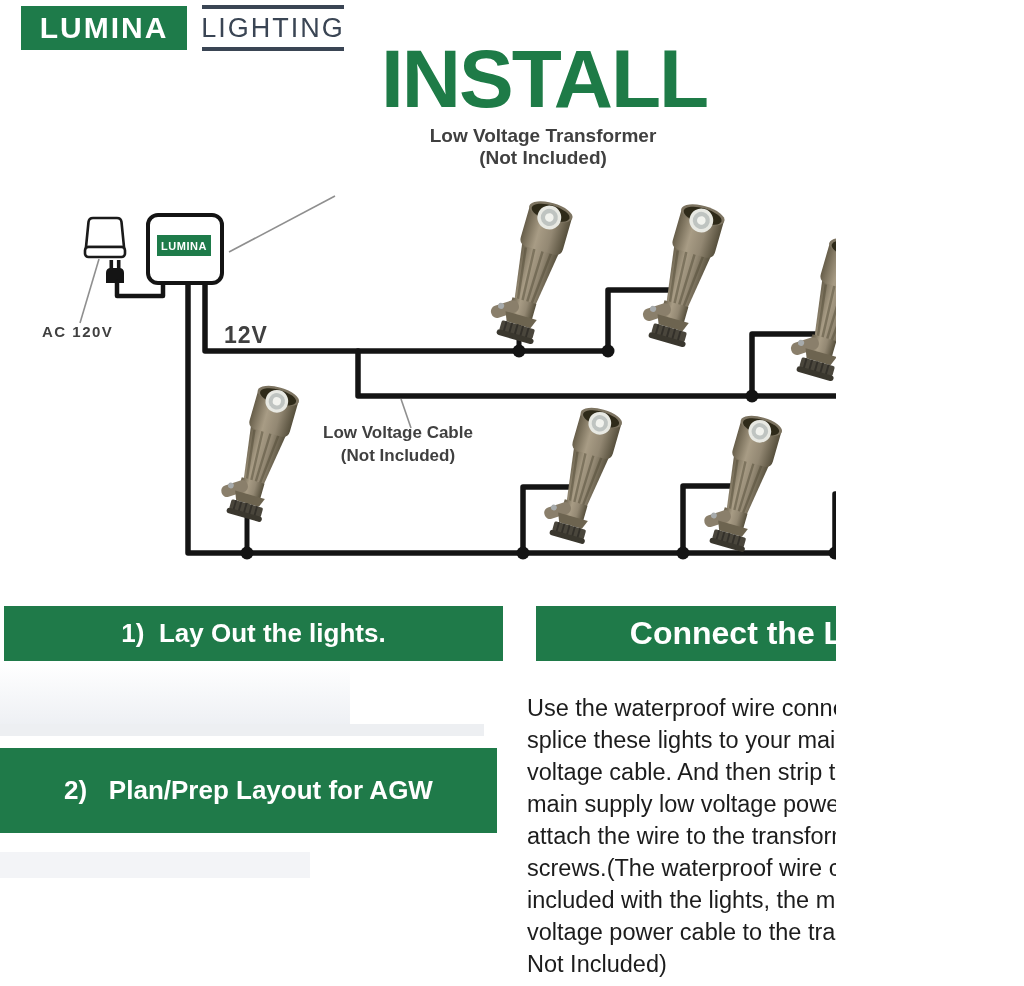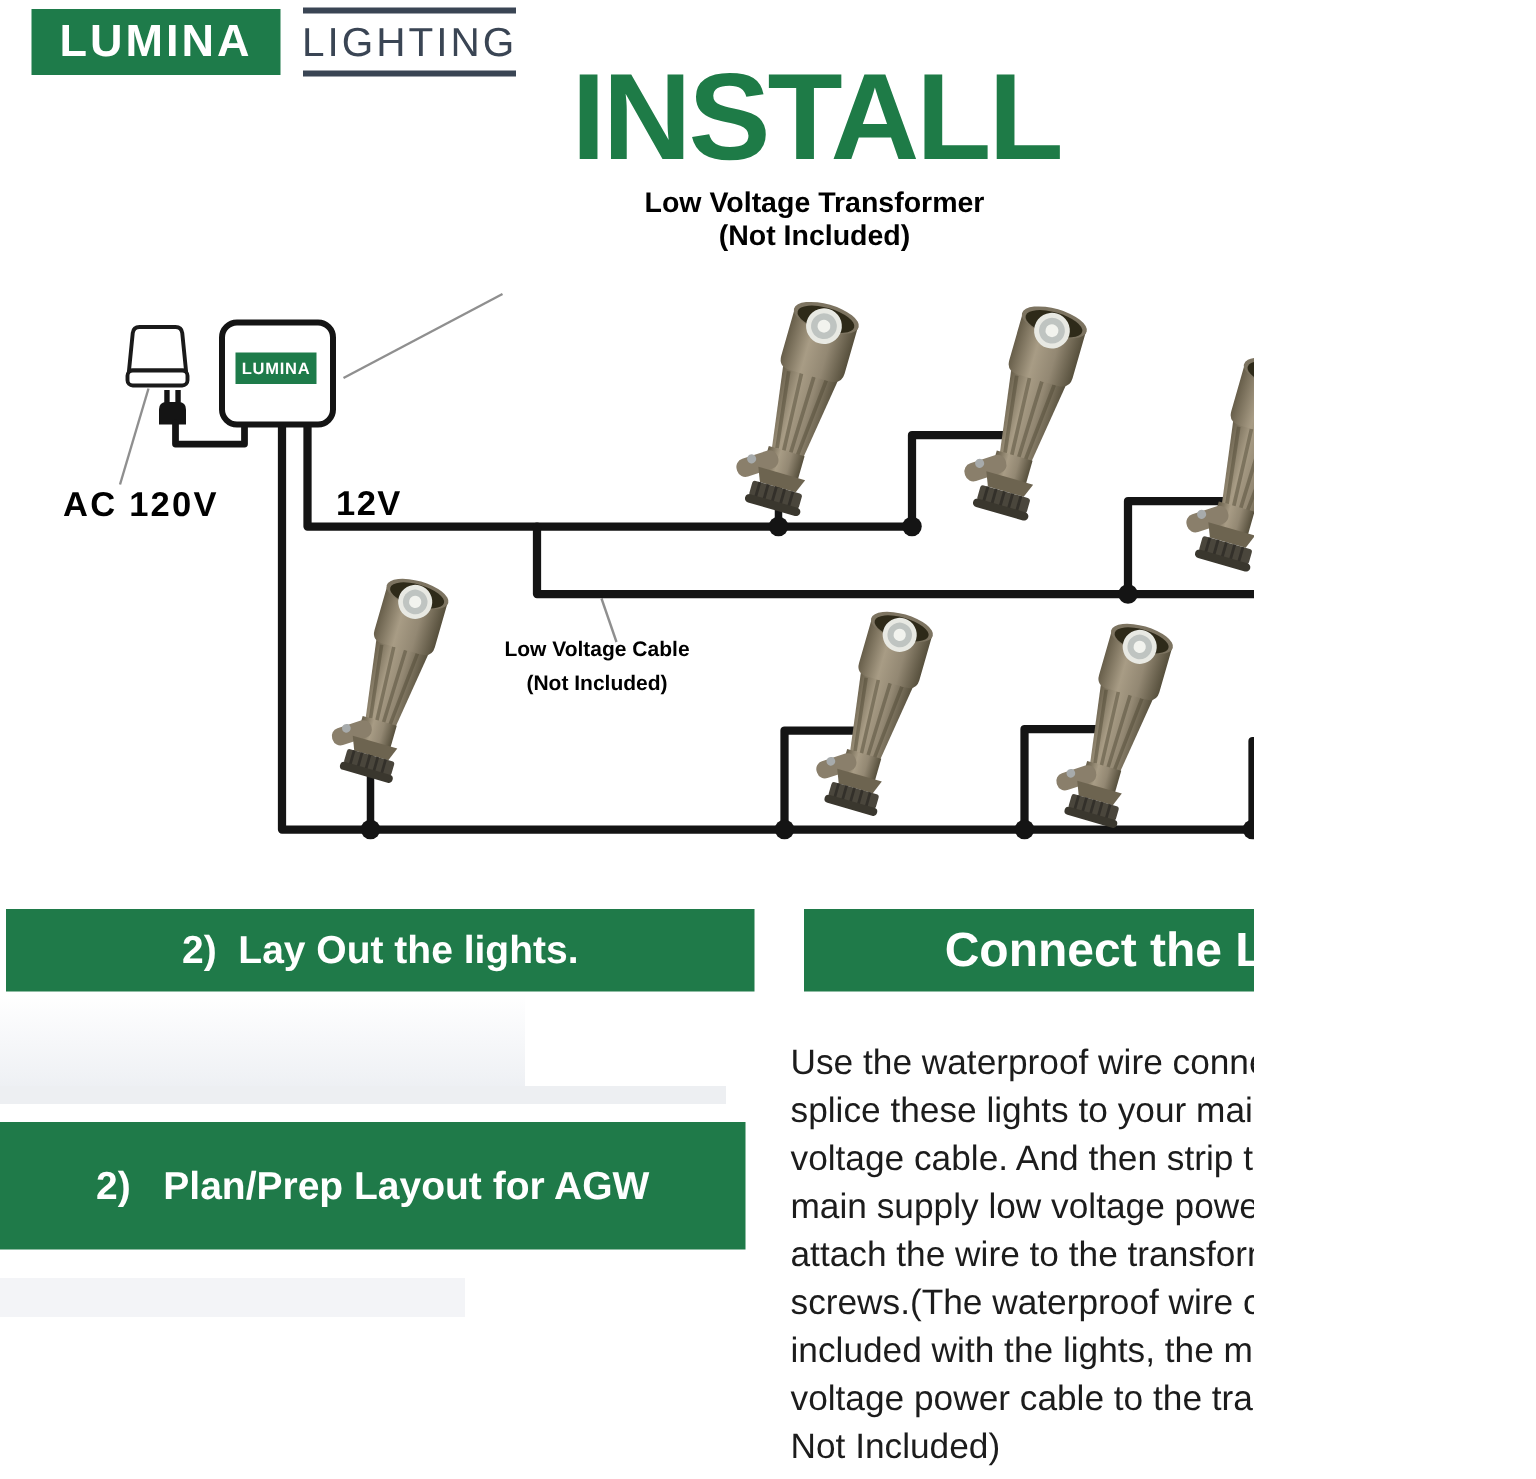"Low Voltage Transformer" .green-caption { color: #000000 -> #404040 }
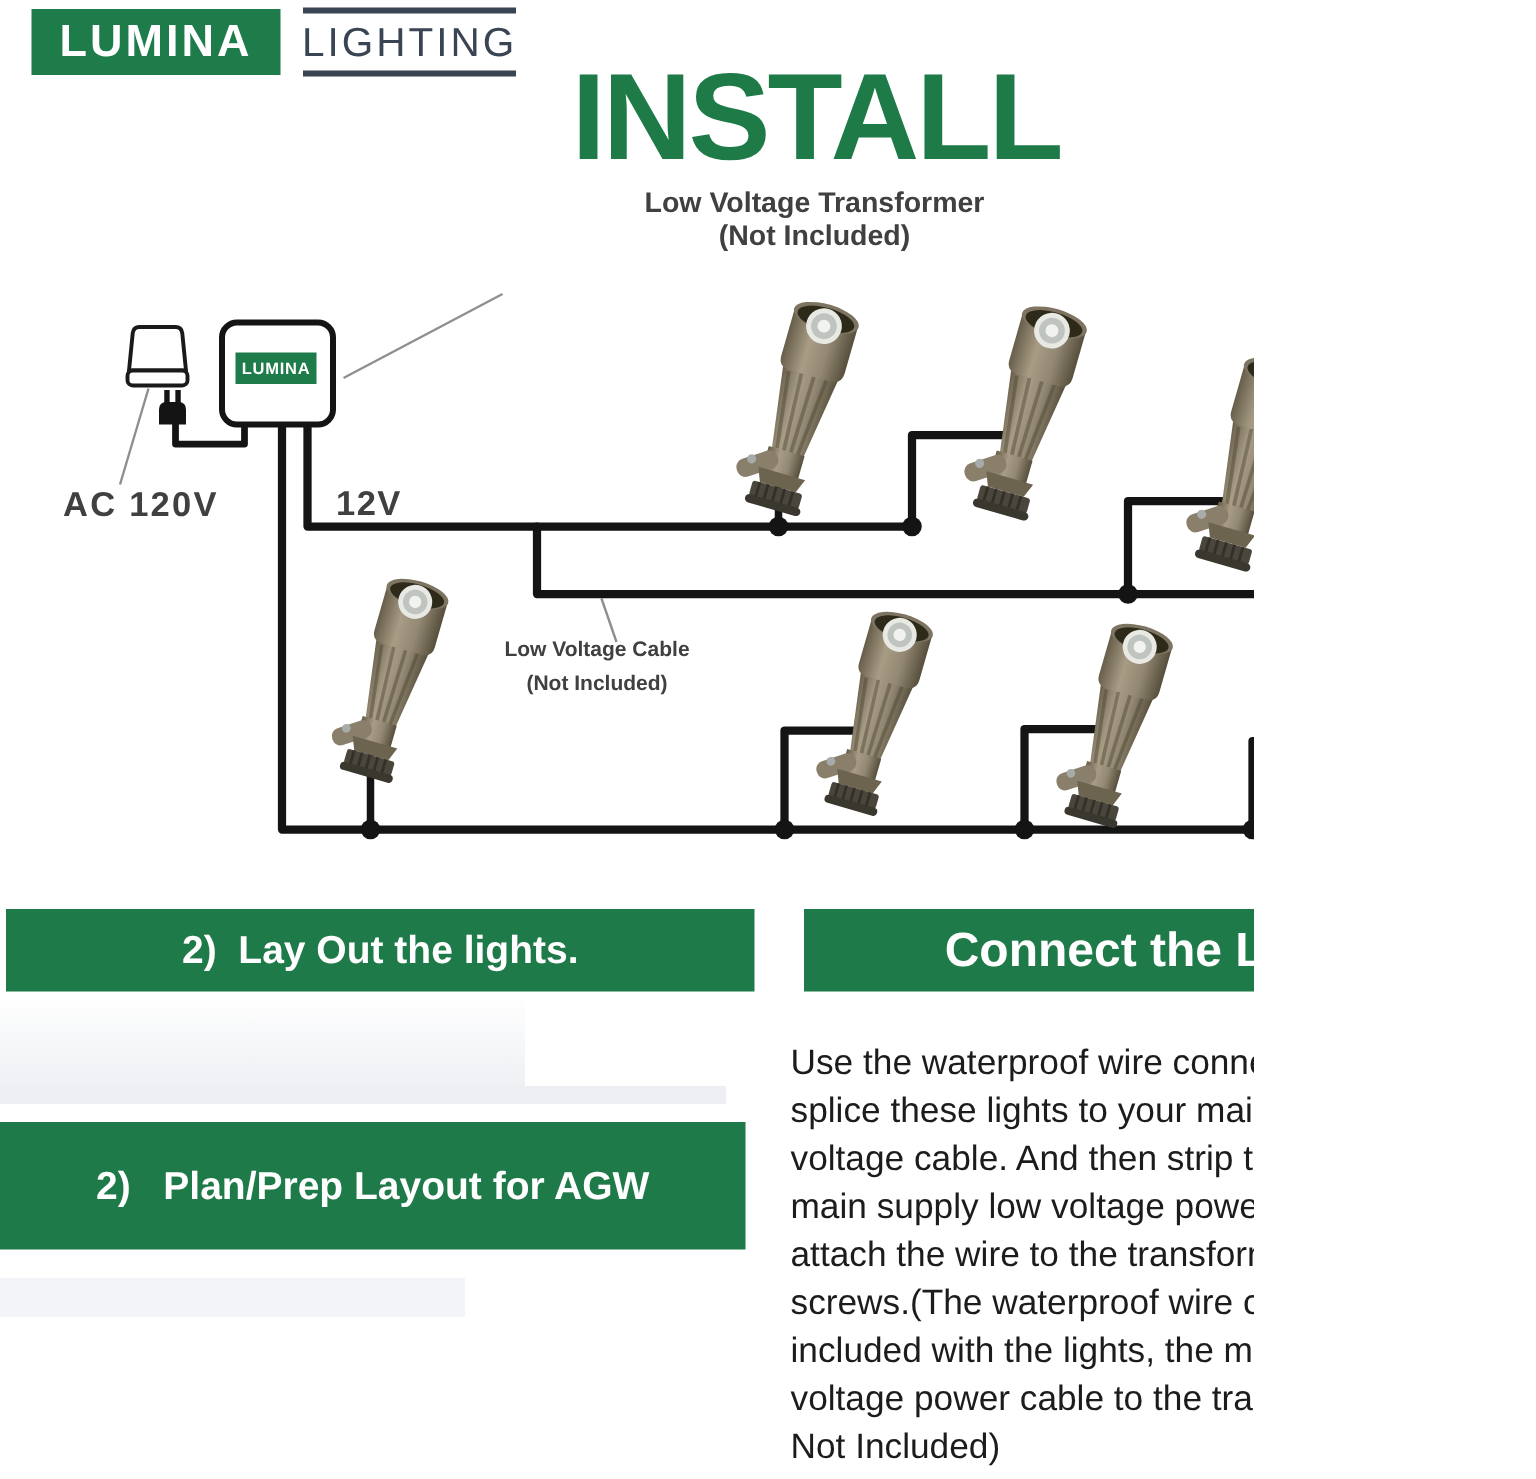"AC 120V" #ac-label { font-size: 23px -> 15px }
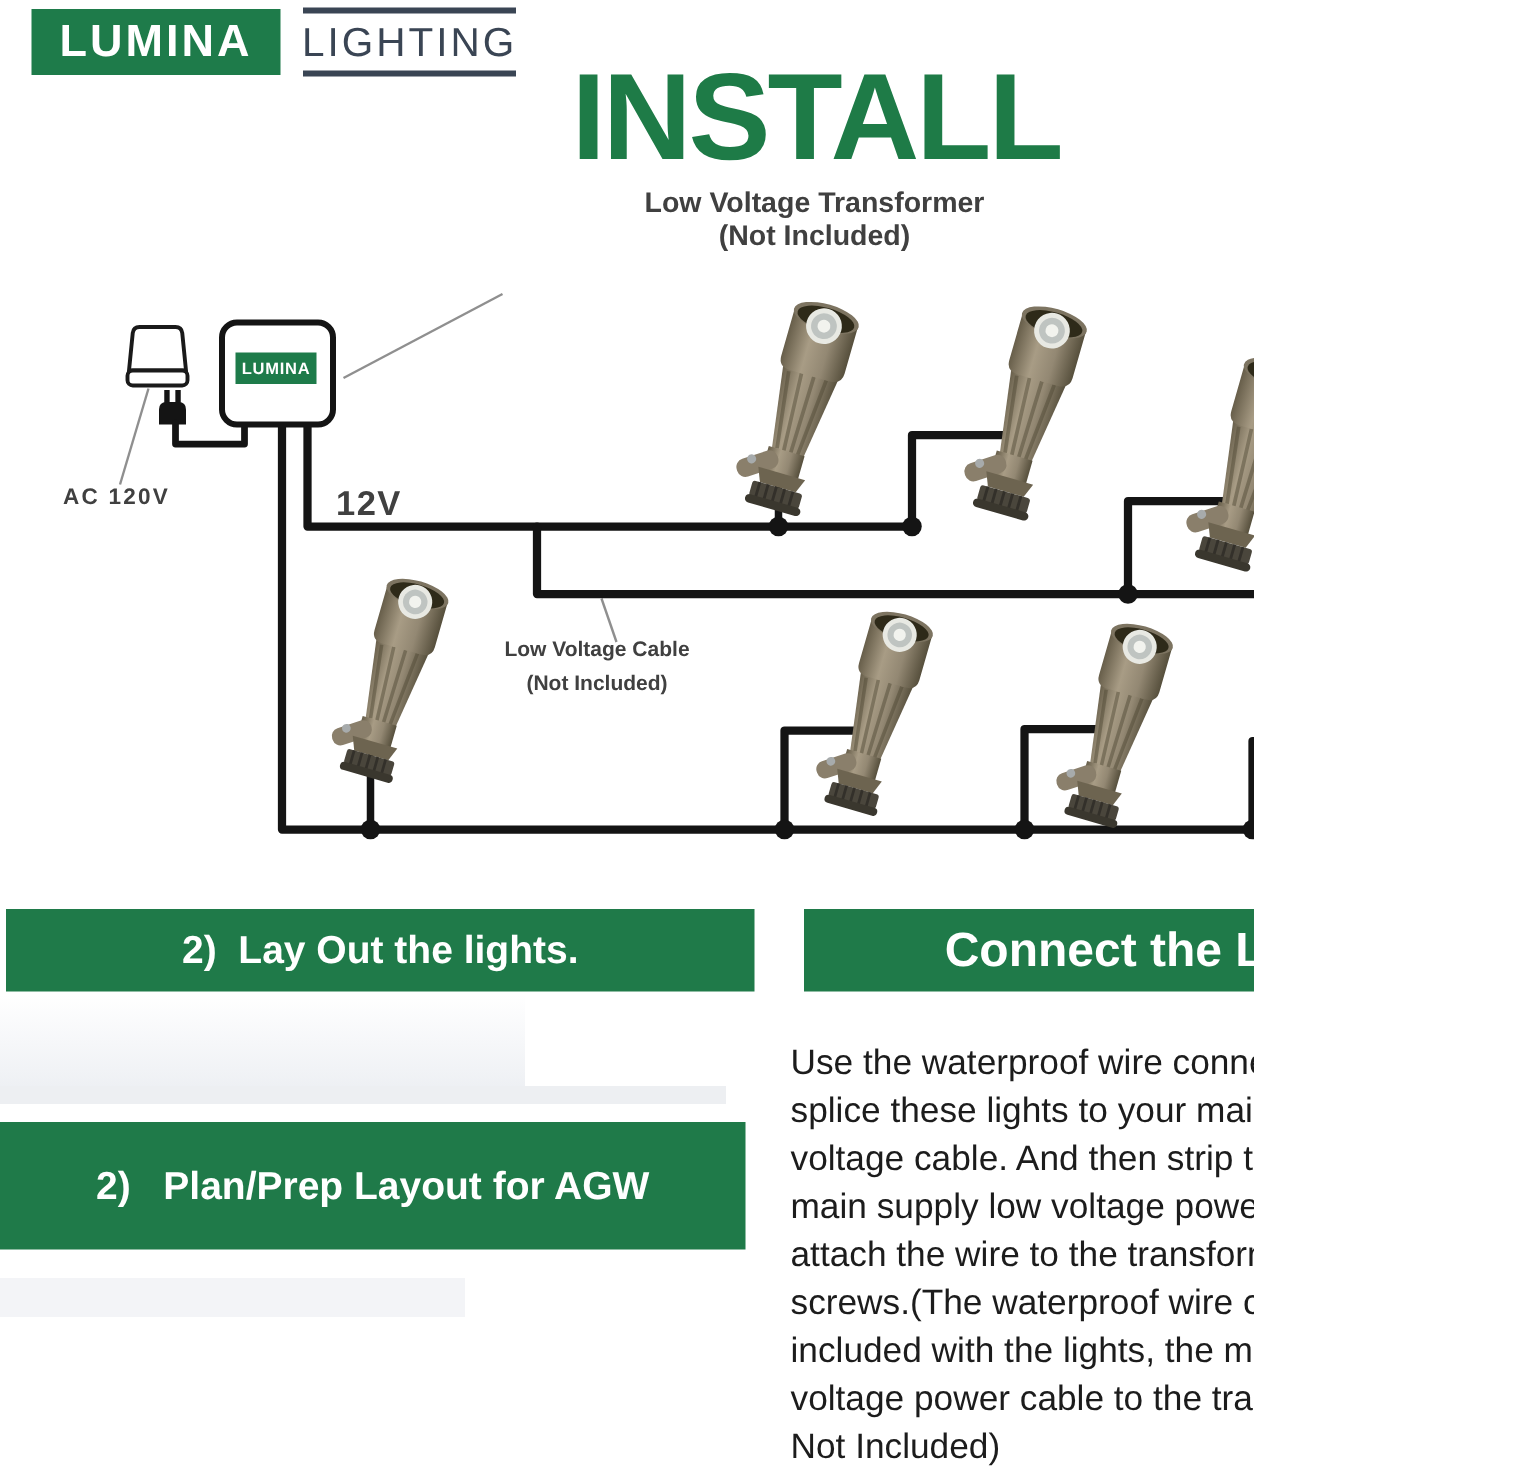"Low Voltage Cable" #cable-caption { font-size: 14px -> 17px }
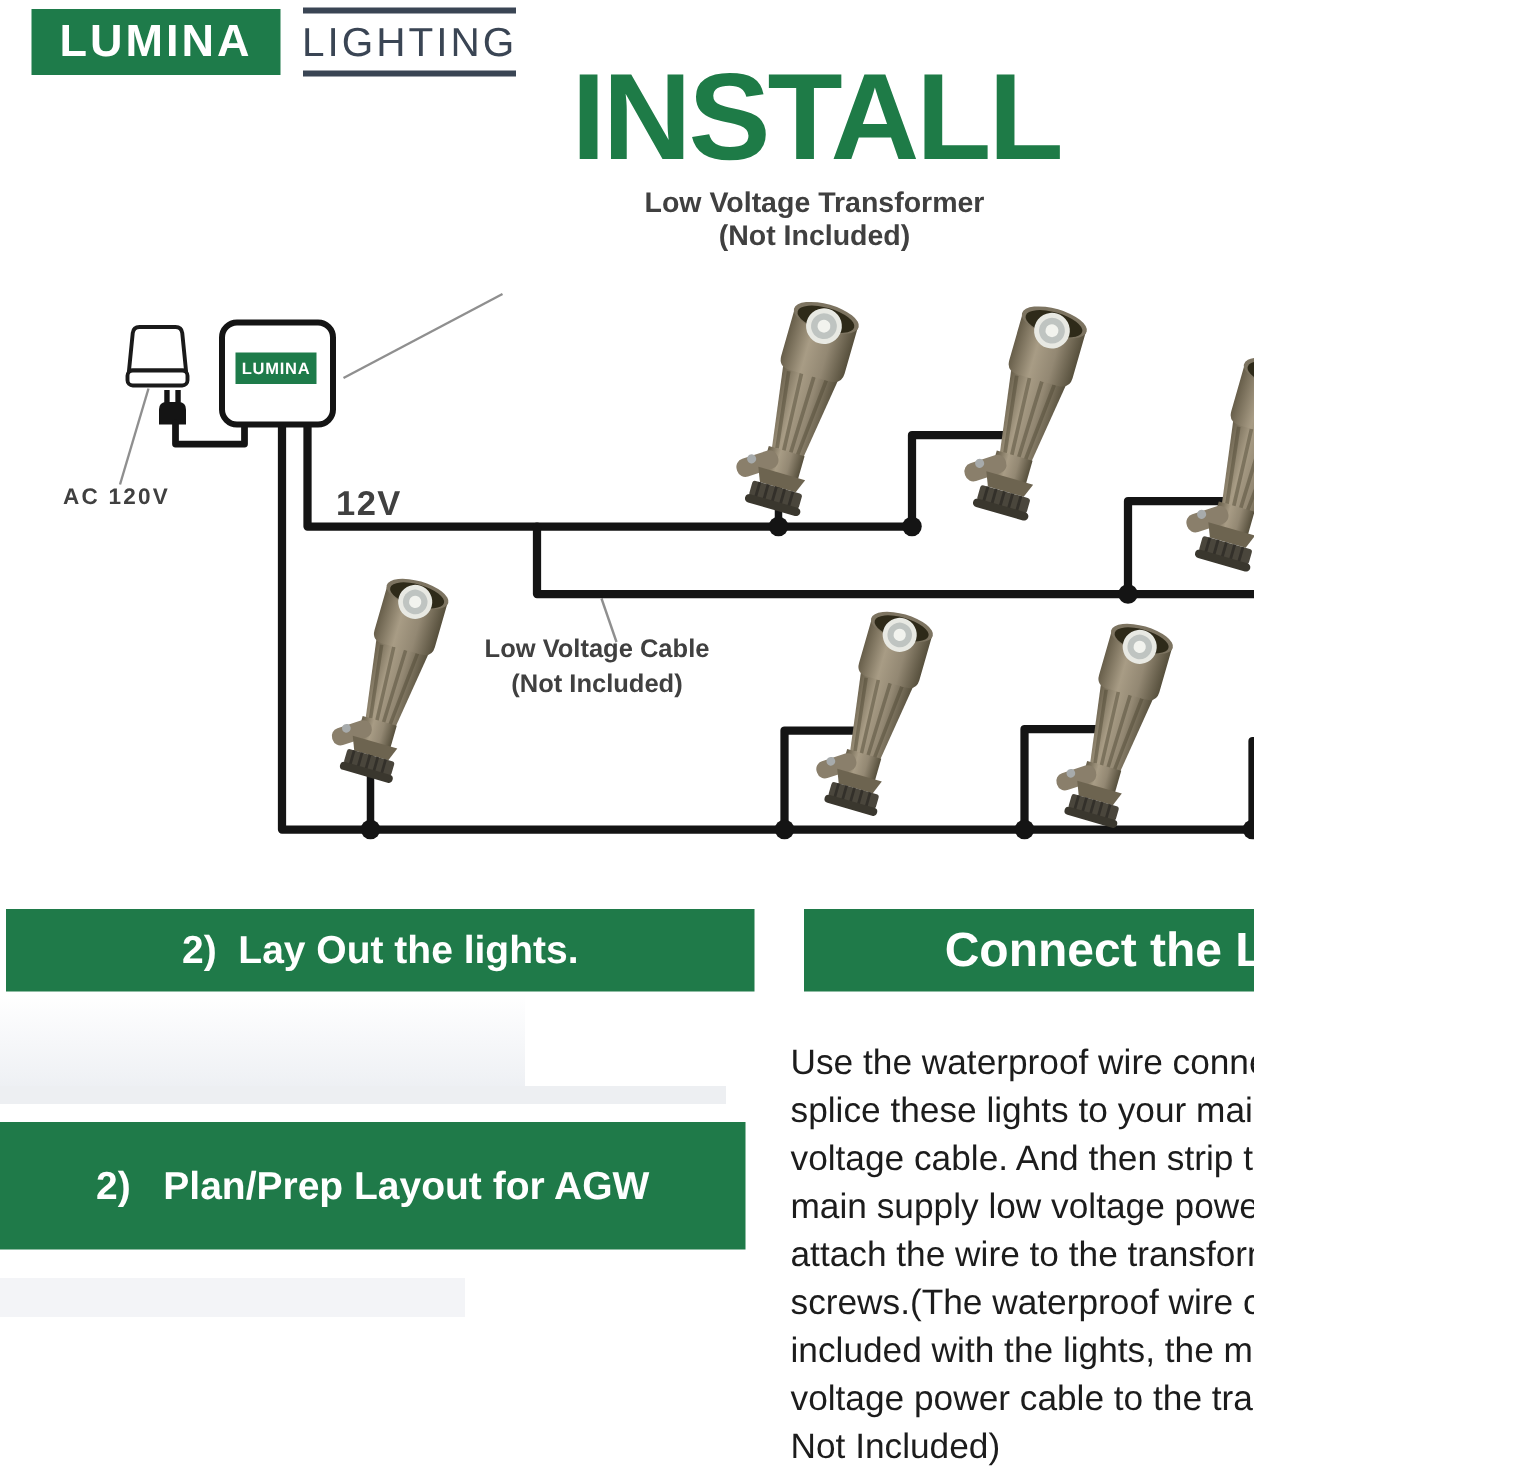"2) Lay Out the lights." div { text: 2 -> 1 }
